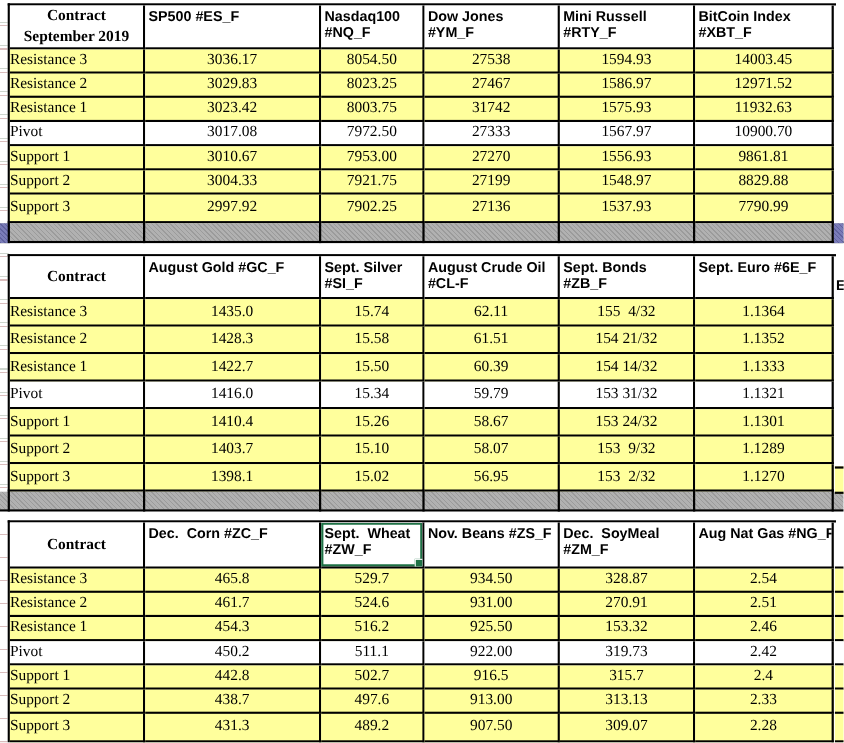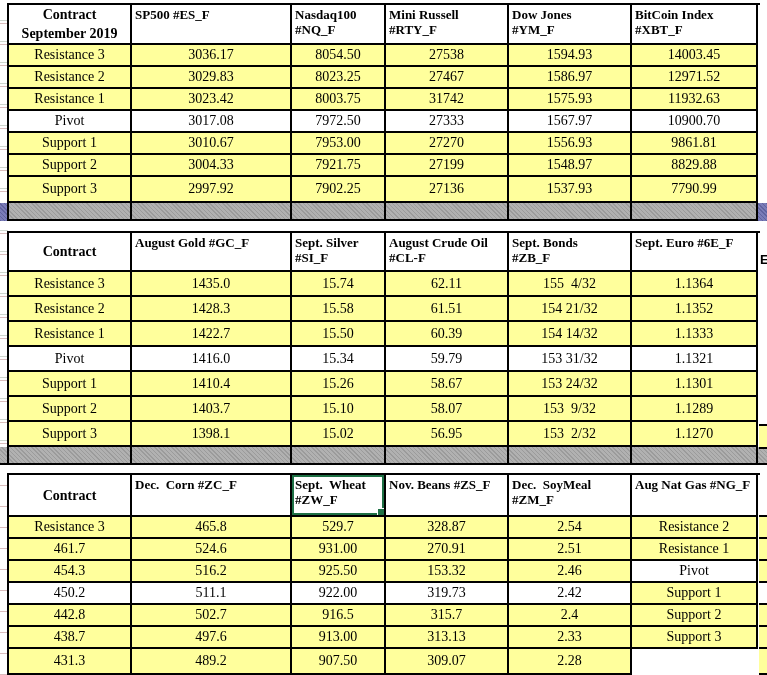"SP500 #ES_F" .colhead { font-family: Liberation Serif, serif -> Liberation Sans, sans-serif }
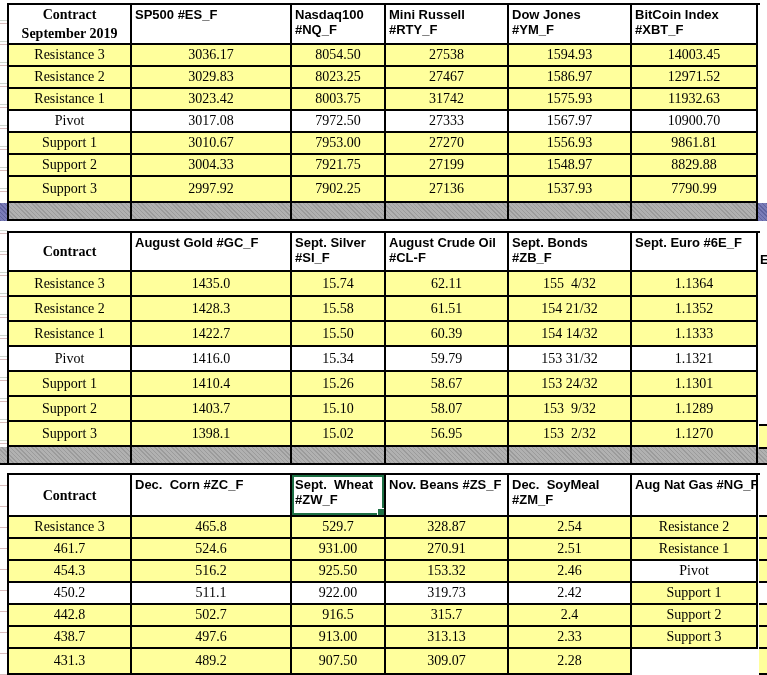"Mini Russell" div.cell { order: before "Dow Jones" -> after "Dow Jones" }
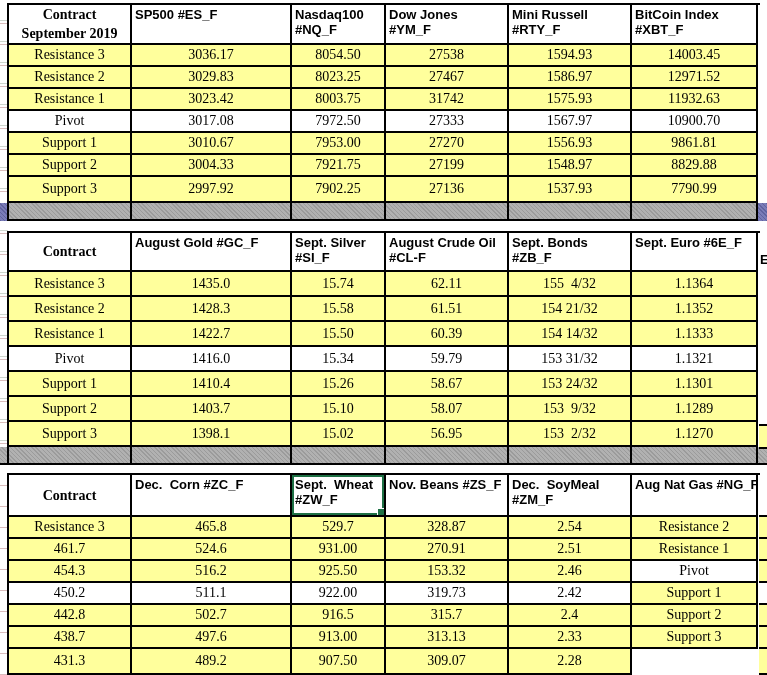"Resistance 3" .rowlabel { justify-content: center -> flex-start }
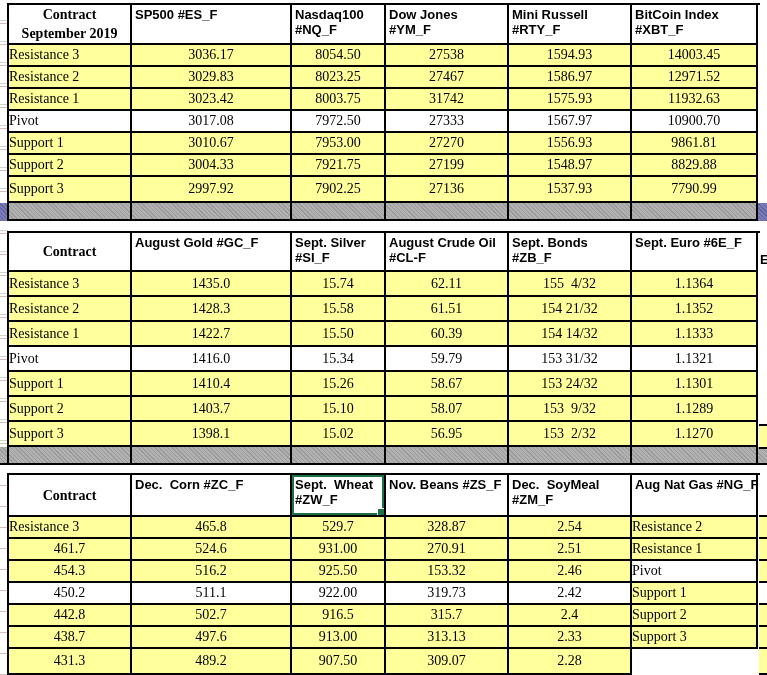"934.50" div.cell { html: none -> <div> <div>934.50</div> </div> }
